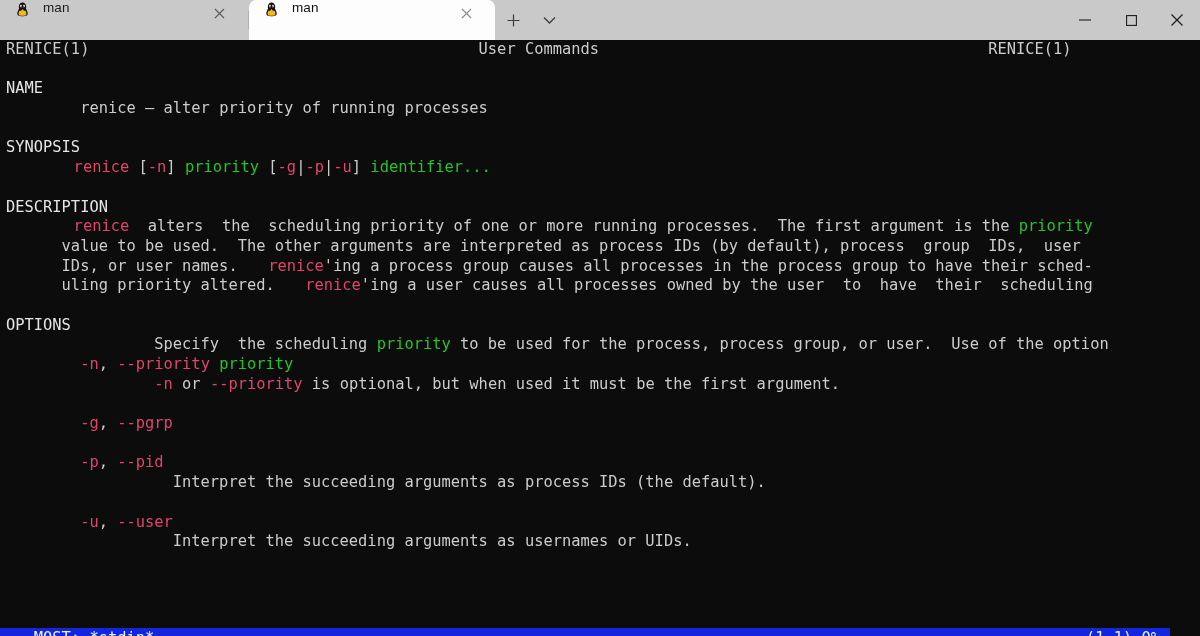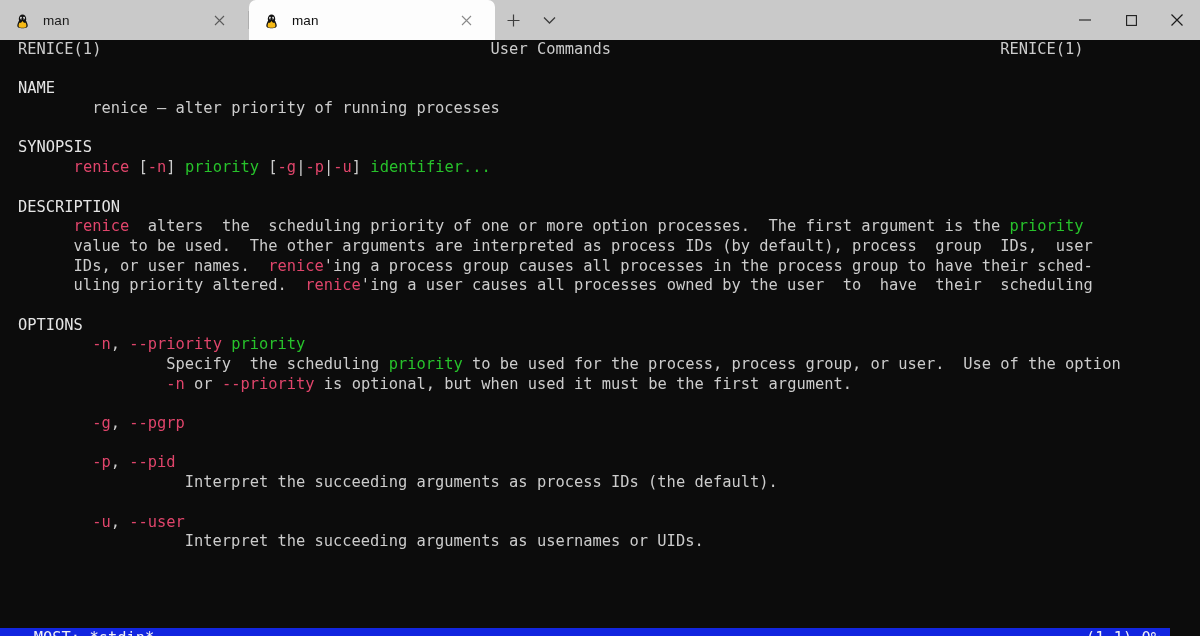"man" .tab { align-items: center -> none }
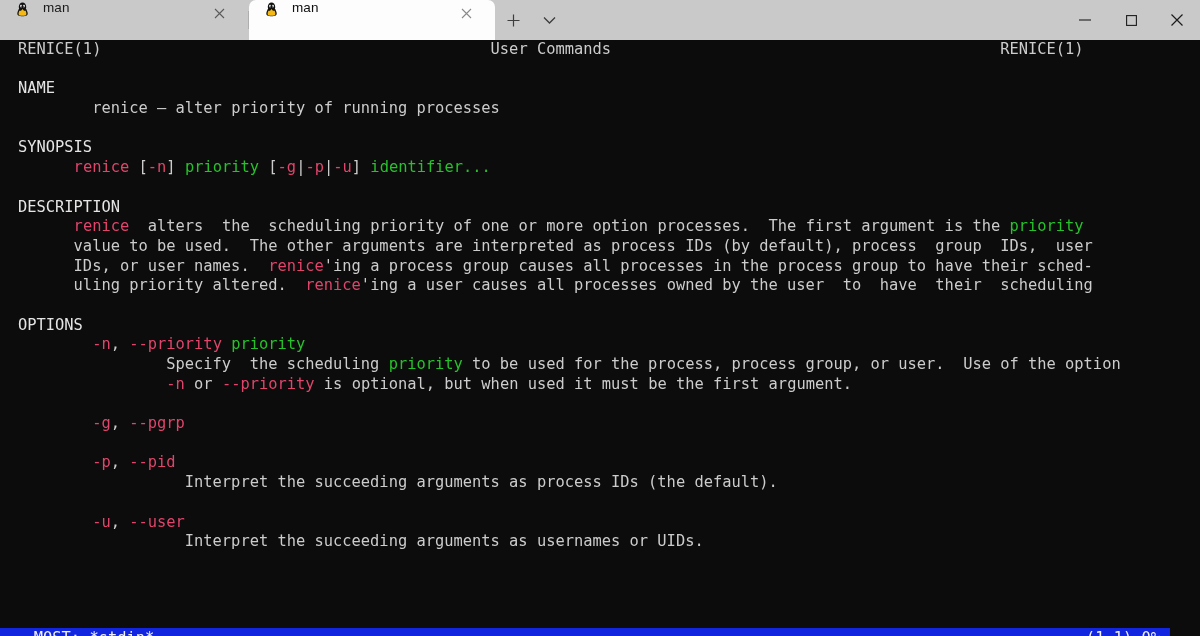"RENICE(1) User Commands RENICE(1)" .tline { padding-left: 18px -> 6px }
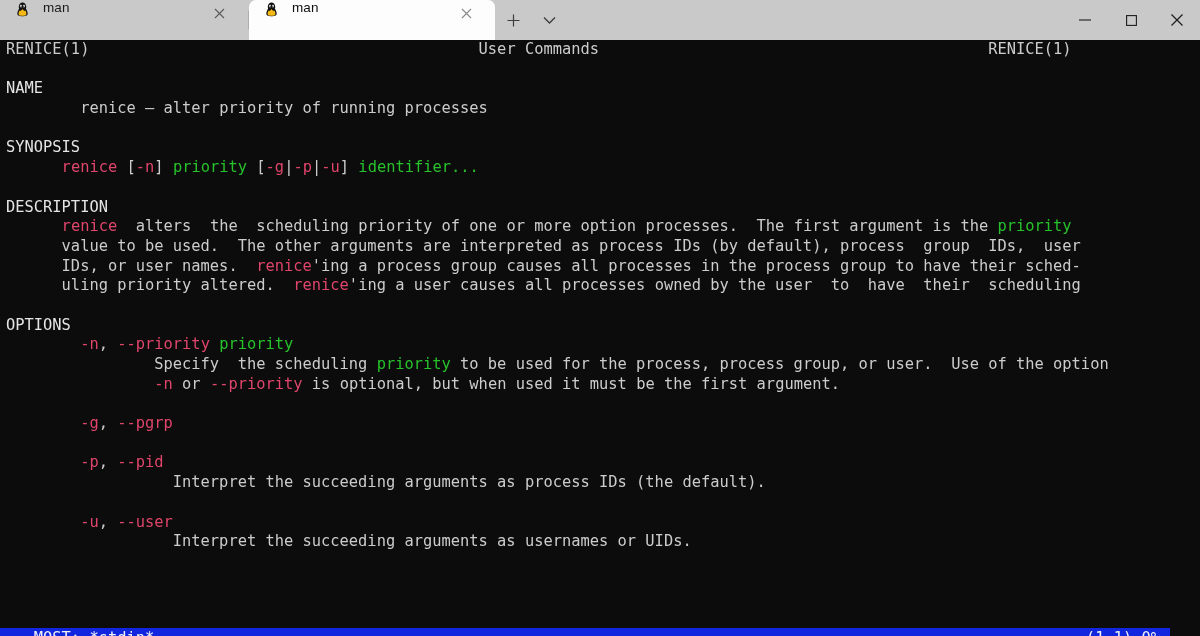"renice" .cmd { margin-left: none -> 12px }
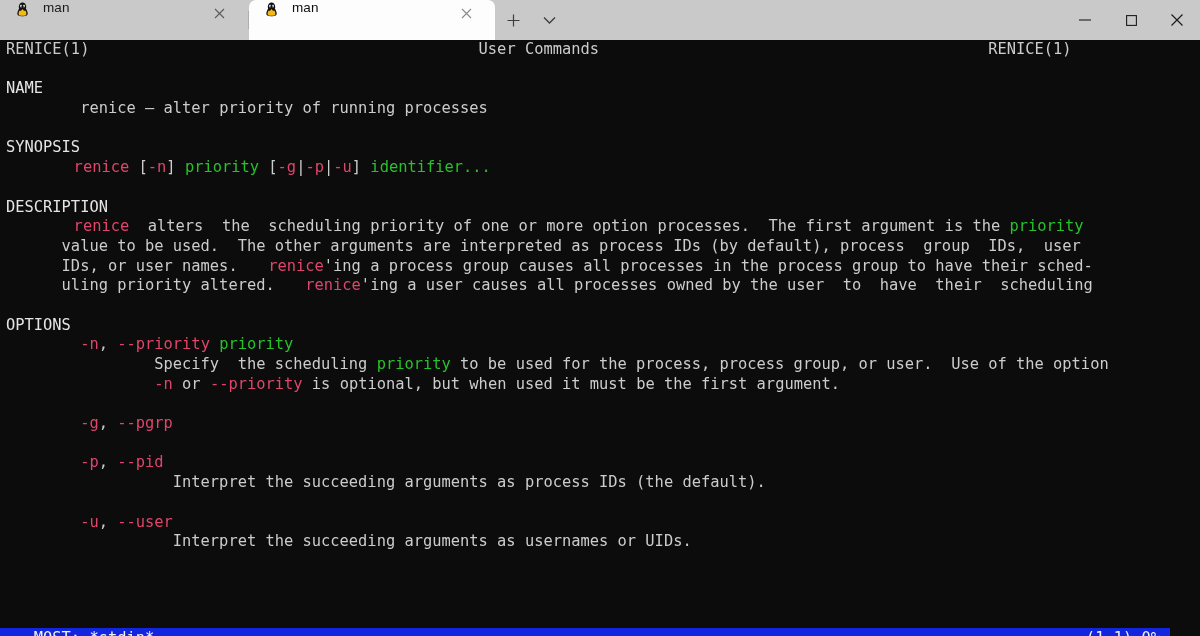"alters the scheduling priority of" span.plain { text: option -> running }
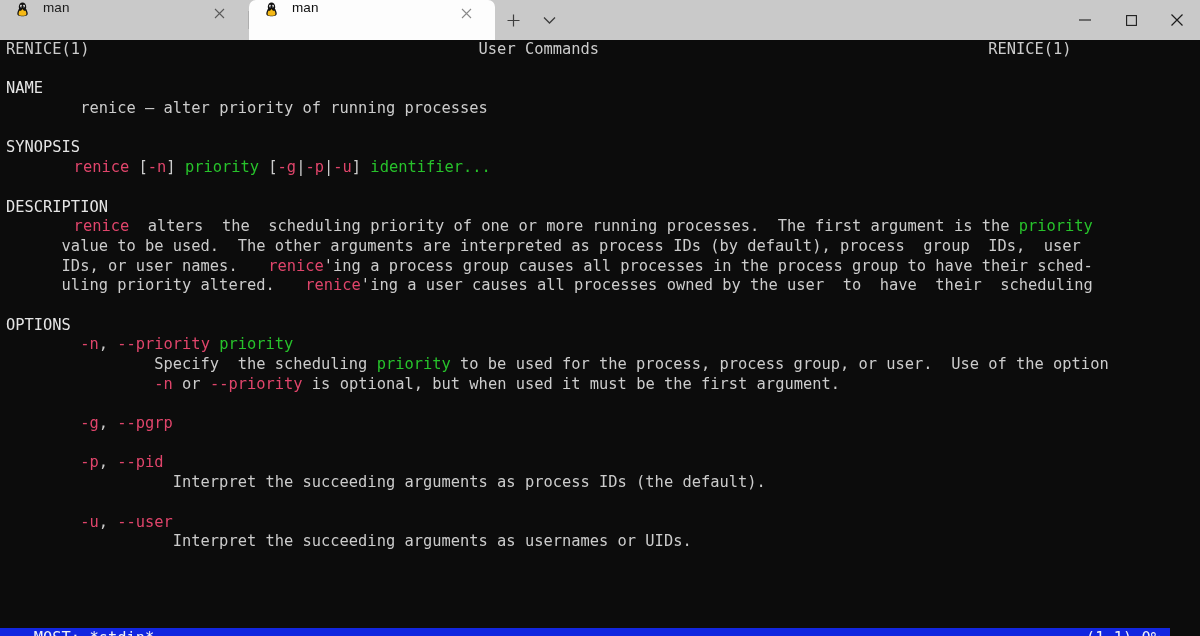"-n, --priority priority" div.tline { order: before "Specify the scheduling priority to" -> after "Specify the scheduling priority to" }
